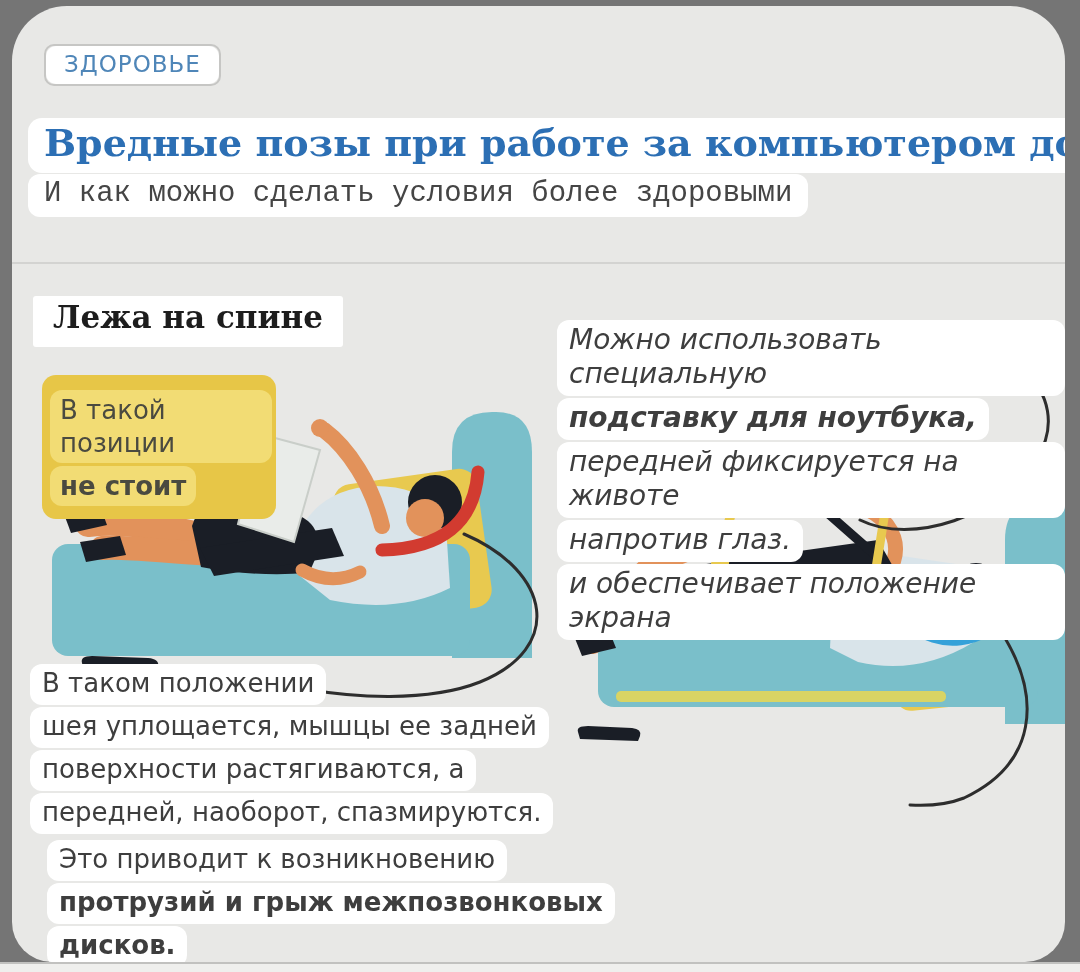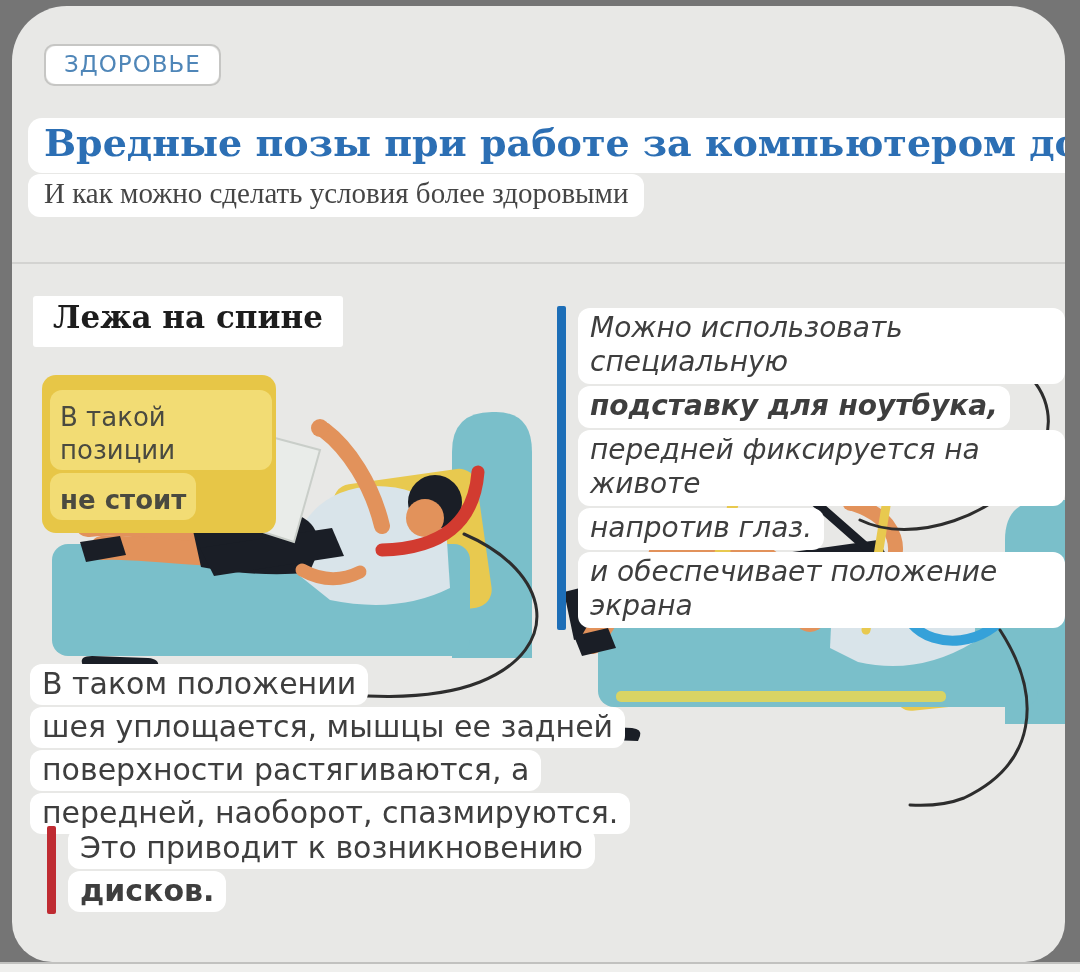"И как можно сделать условия" .subtitle { font-family: Liberation Serif, serif -> Liberation Mono, monospace }
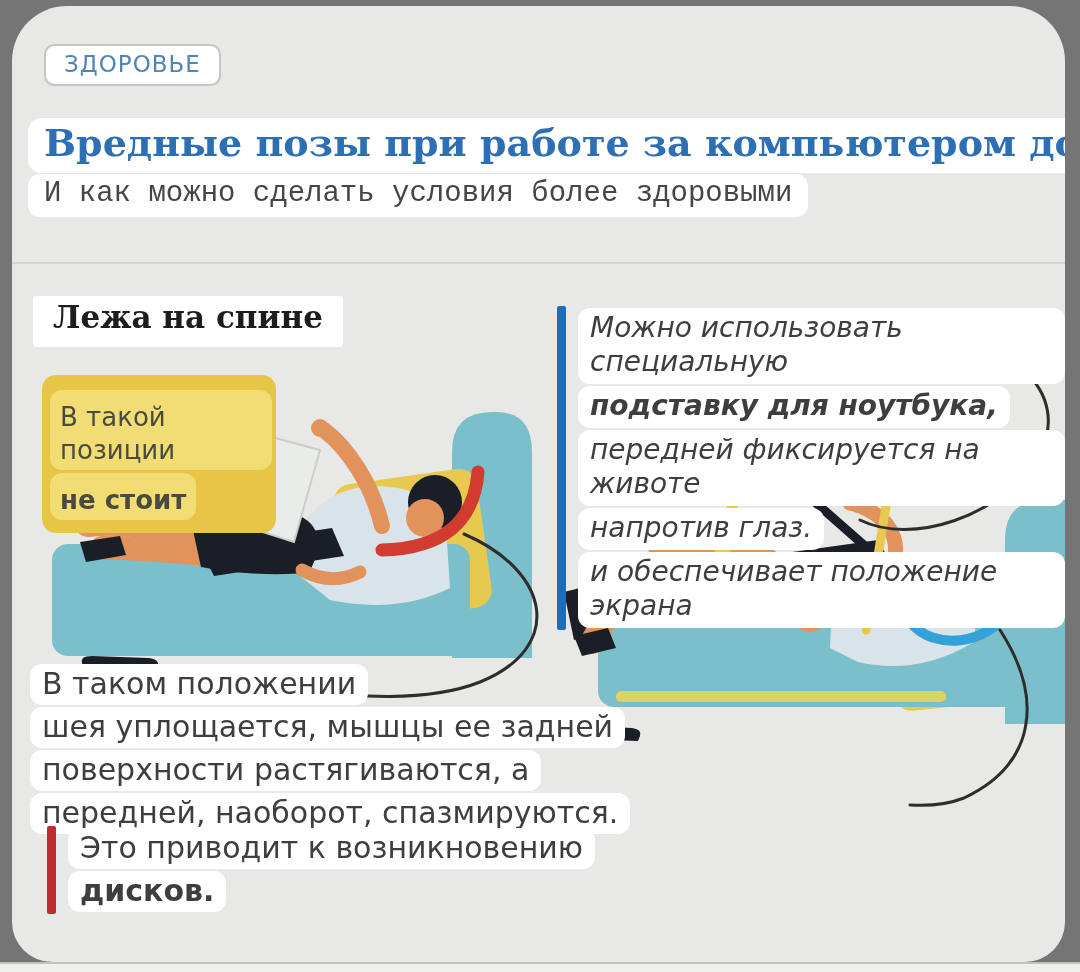"Можно использовать специальную" .callout { flex-direction: none -> column }
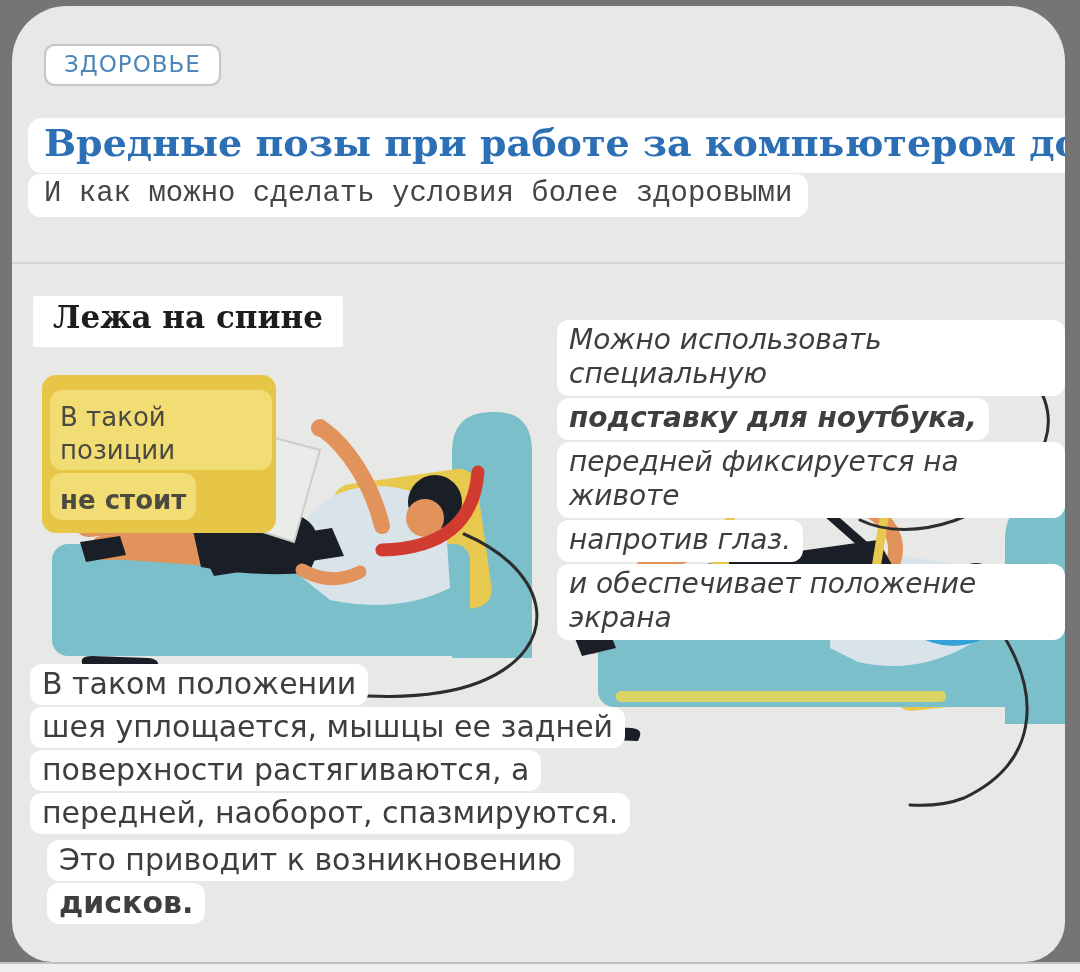"В такой позиции" .warning-box .hl { padding: 11px 10px 3px -> 4px 10px 3px }
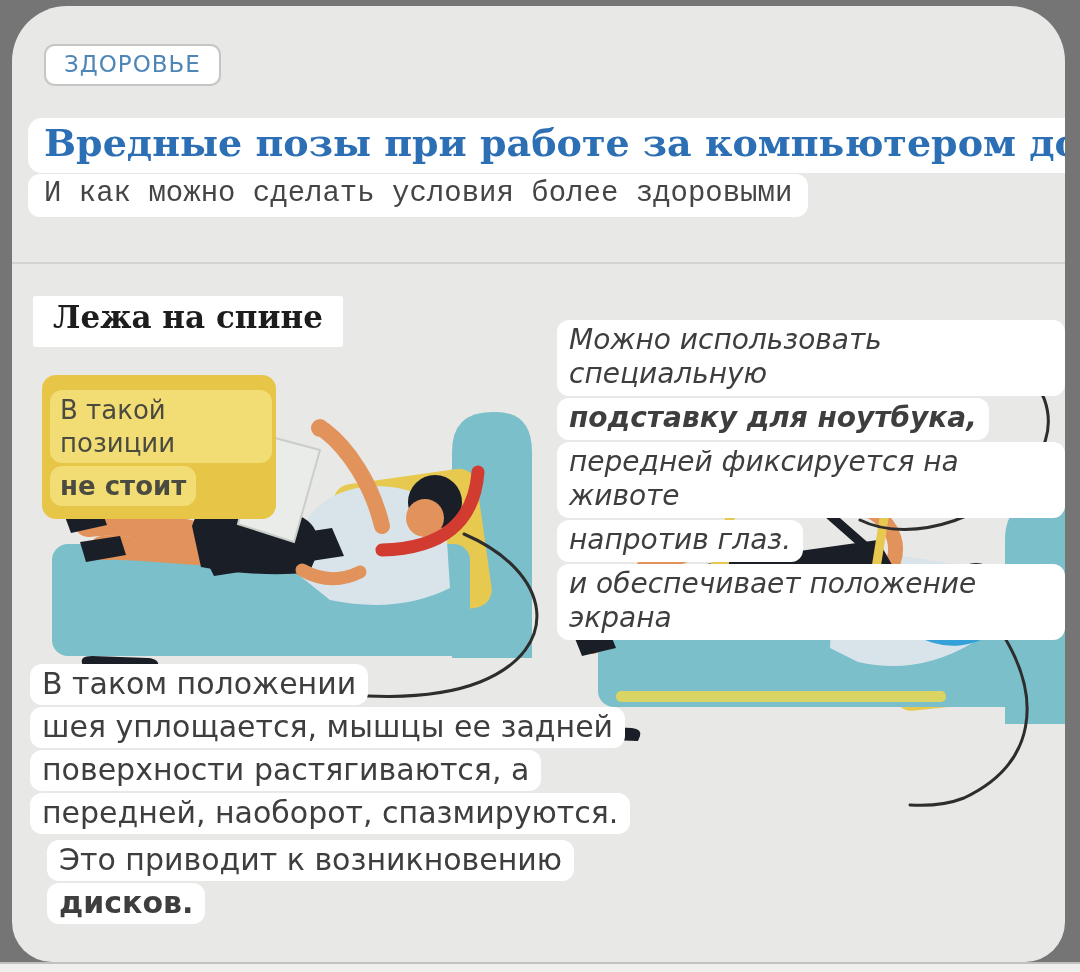"В таком положении" .hl { font-size: 30px -> 26px }
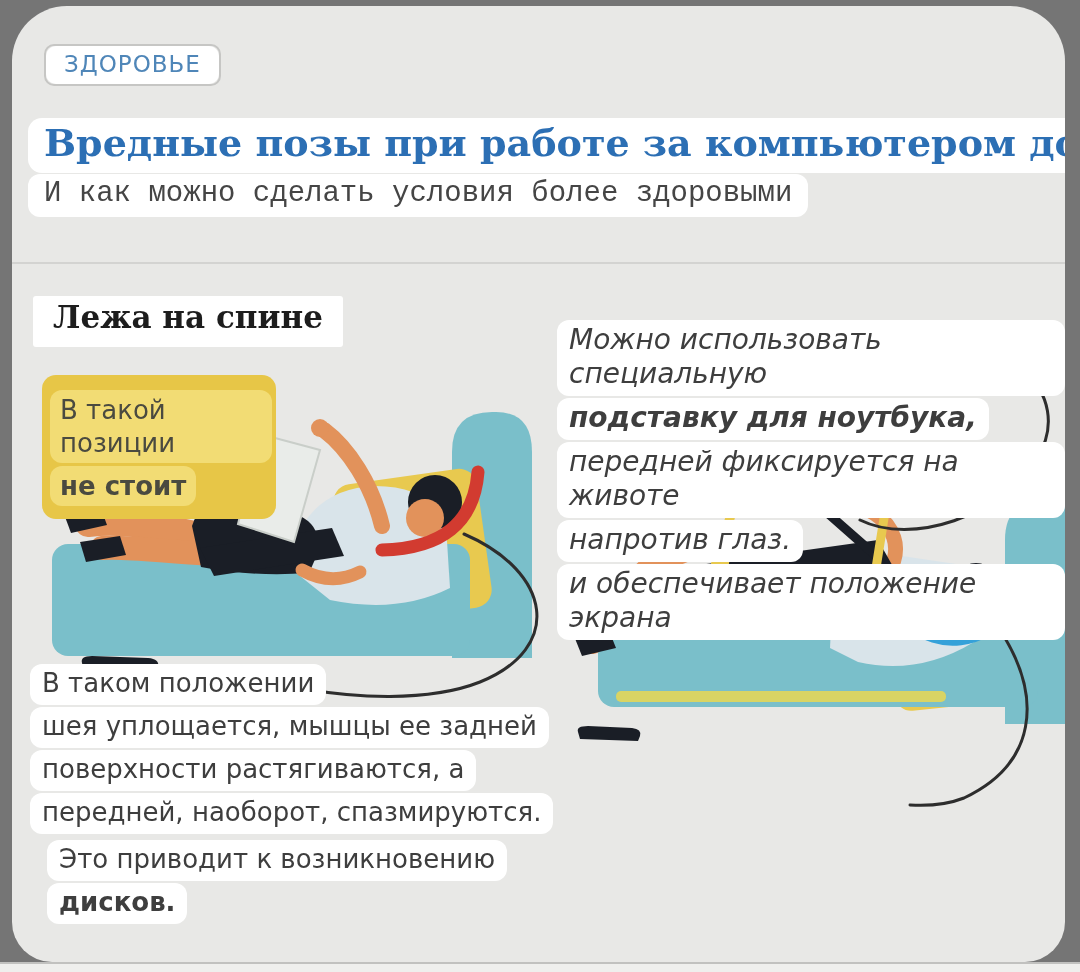"протрузий и грыж межпозвонковых" span.hl { html: none -> <span>протрузий и грыж межпозвонковых</span> }
